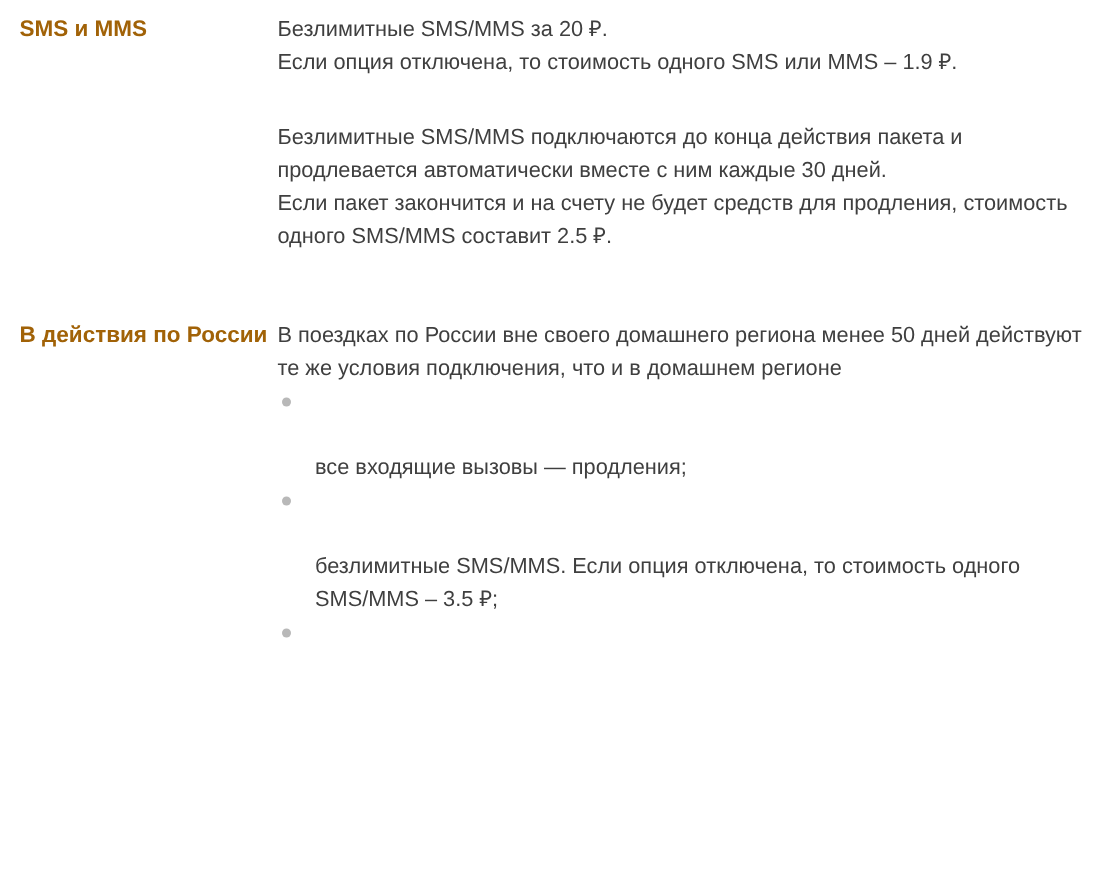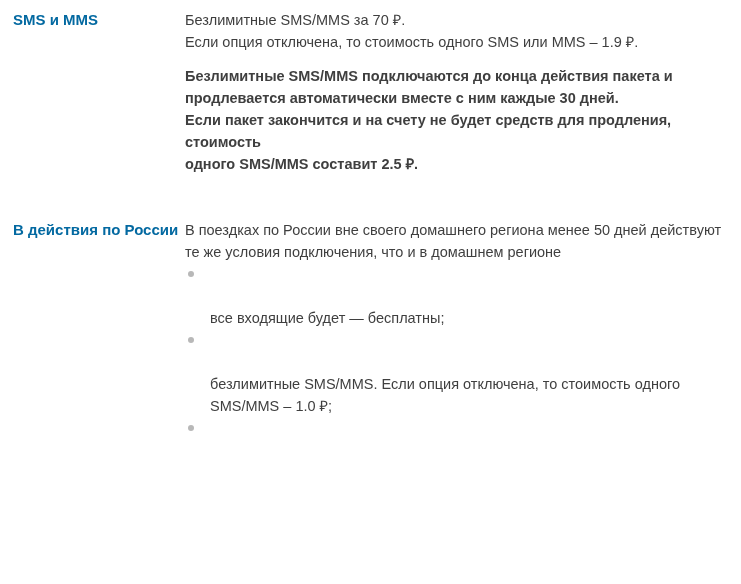"SMS и MMS" .section-label { color: #0369a1 -> #a16207 }
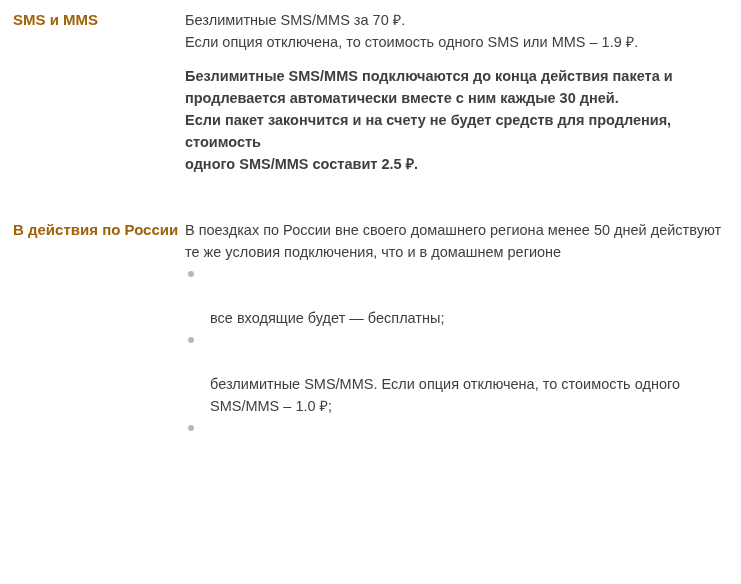"Безлимитные SMS/MMS за 70 ₽." p.para { text: 70 -> 20 }
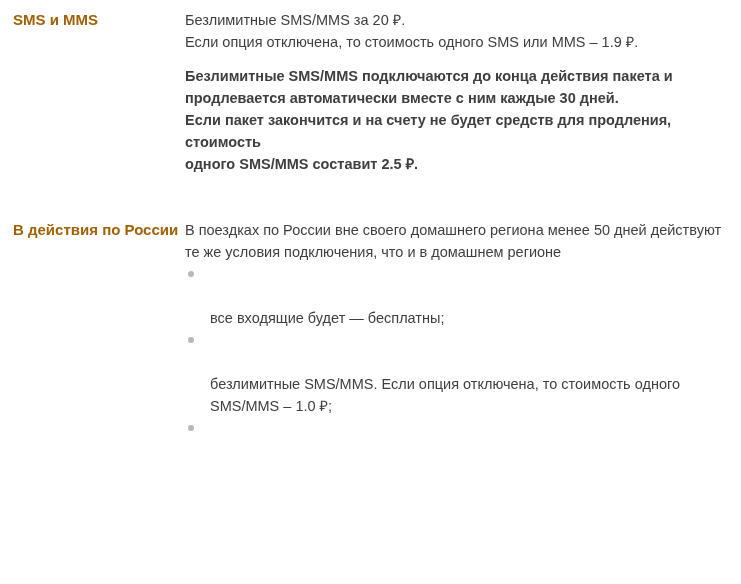"Безлимитные SMS/MMS подключаются до" .para + .para { font-weight: bold -> none; margin-top: 12px -> 28px }
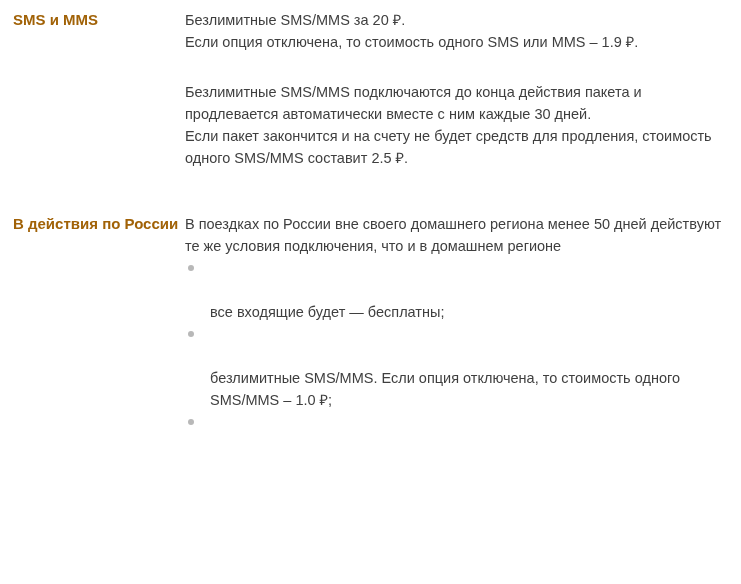"все входящие будет — бесплатны;" span { text: будет — бесплатны -> вызовы — продления }
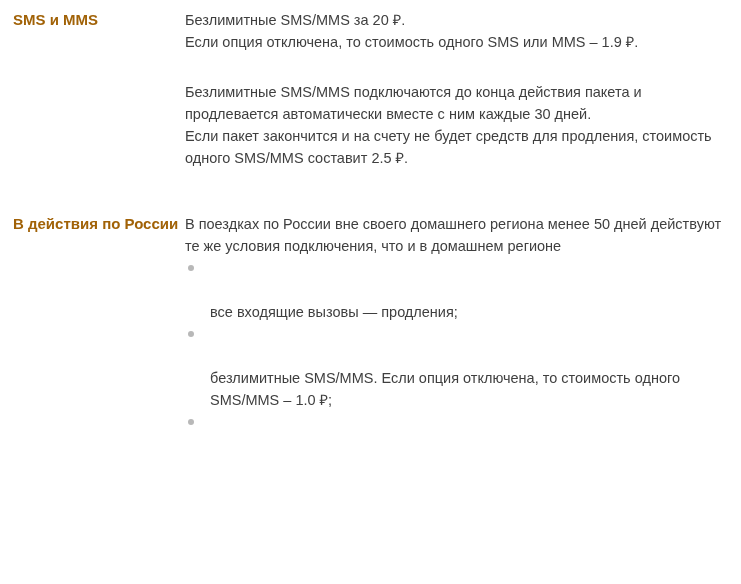"безлимитные SMS/MMS. Если опция" span { text: 1.0 -> 3.5 }
